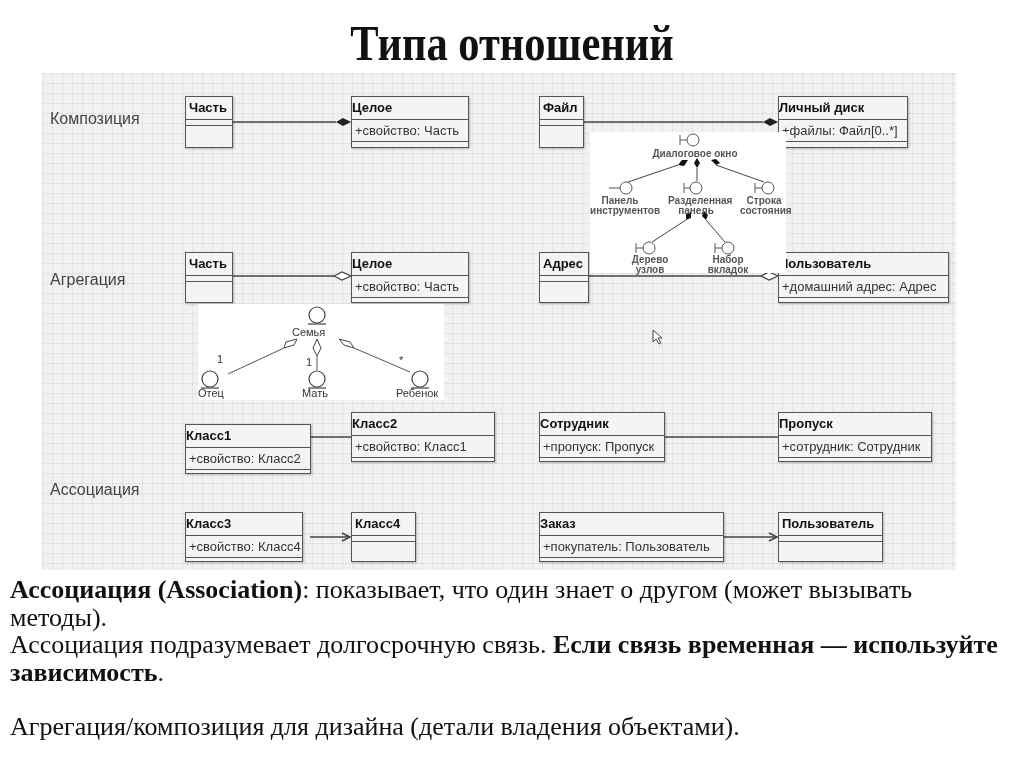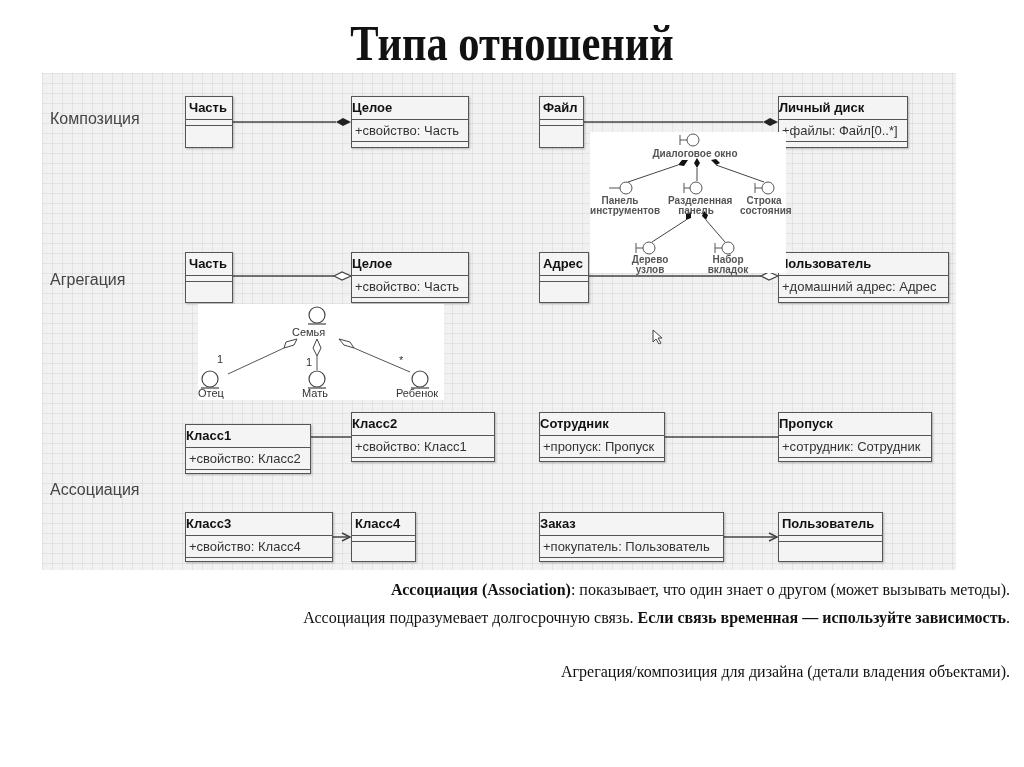"Класс3" div.cls { width: 148px -> 118px }
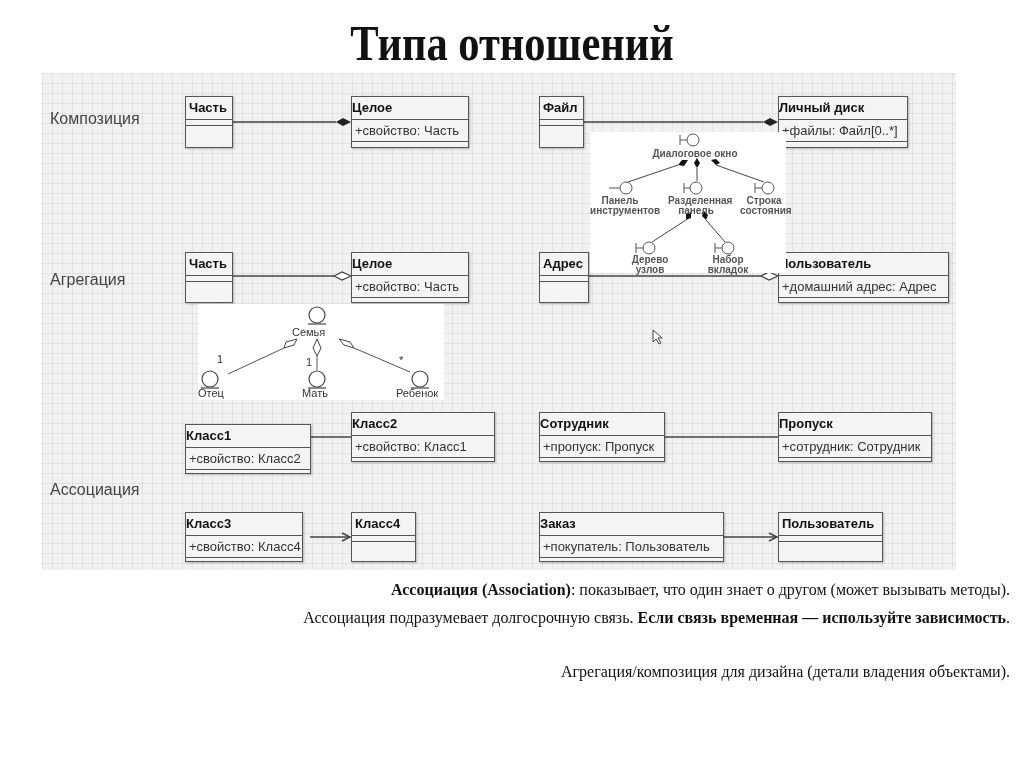"Ассоциация (Association): показывает," .text { font-size: 16px -> 26px; text-align: right -> none }
